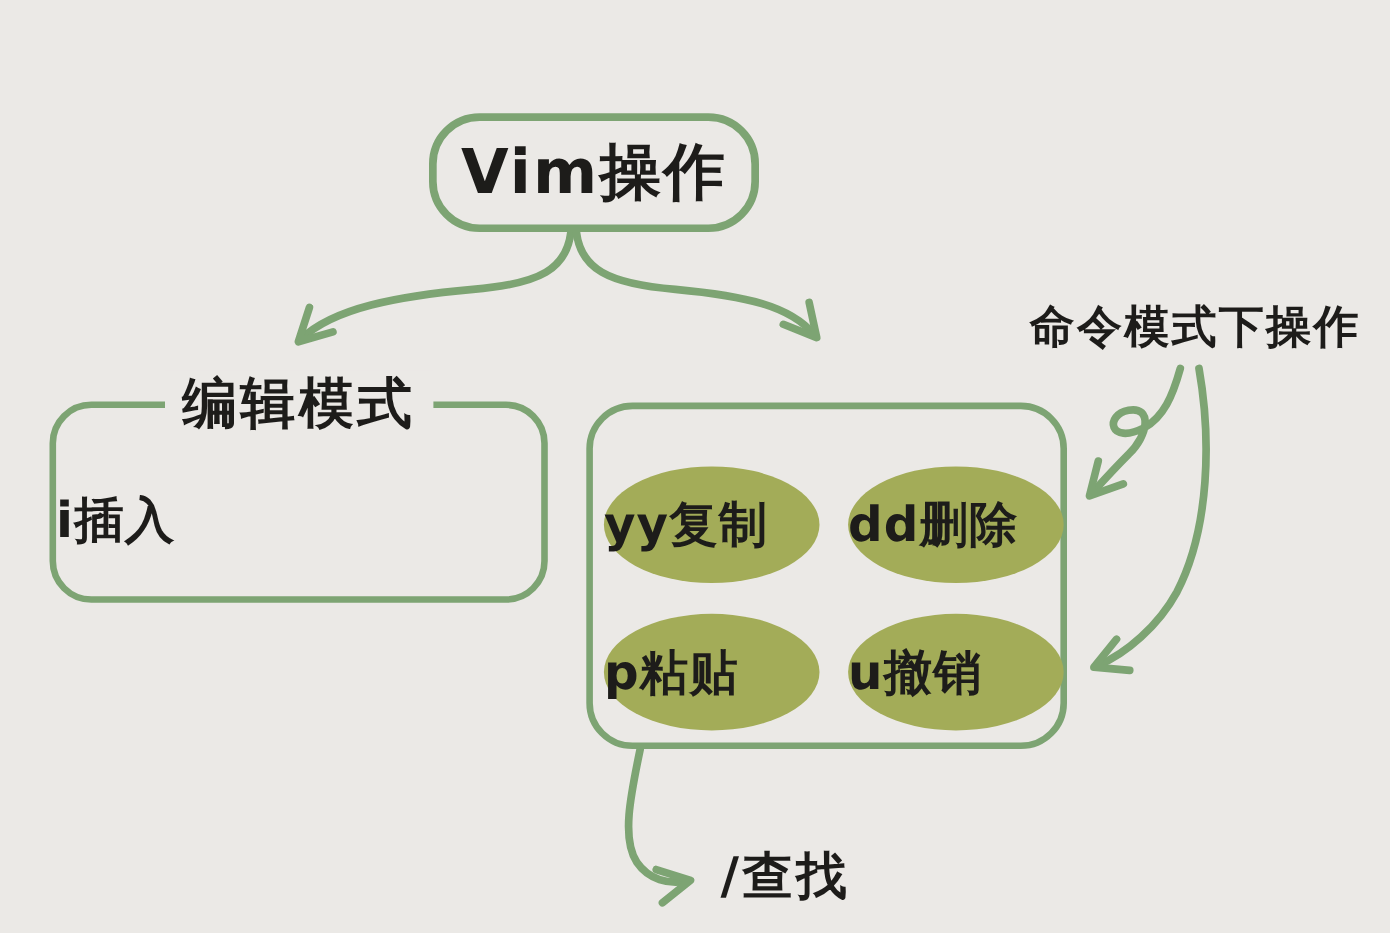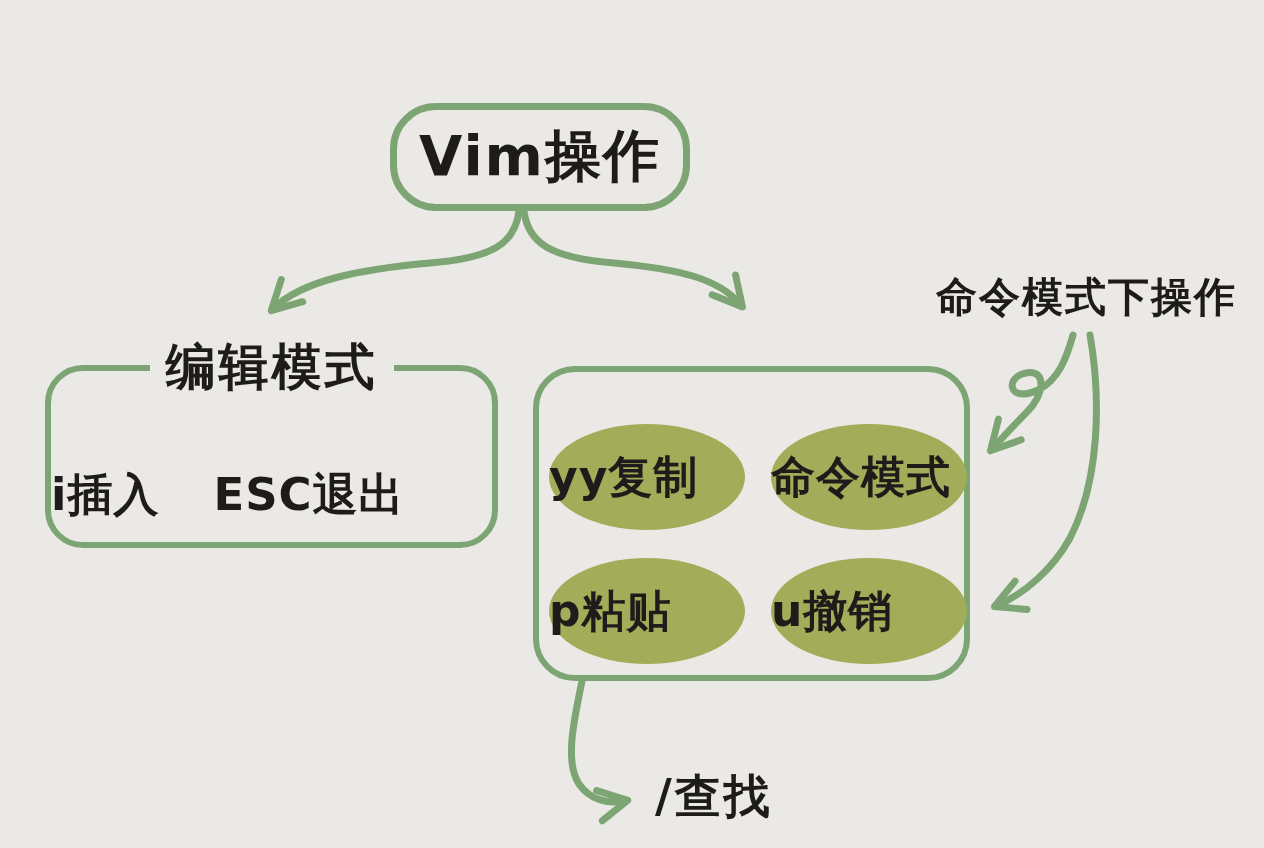"i插入" .edit-row { justify-content: flex-start -> space-between; top: 94px -> 72px }
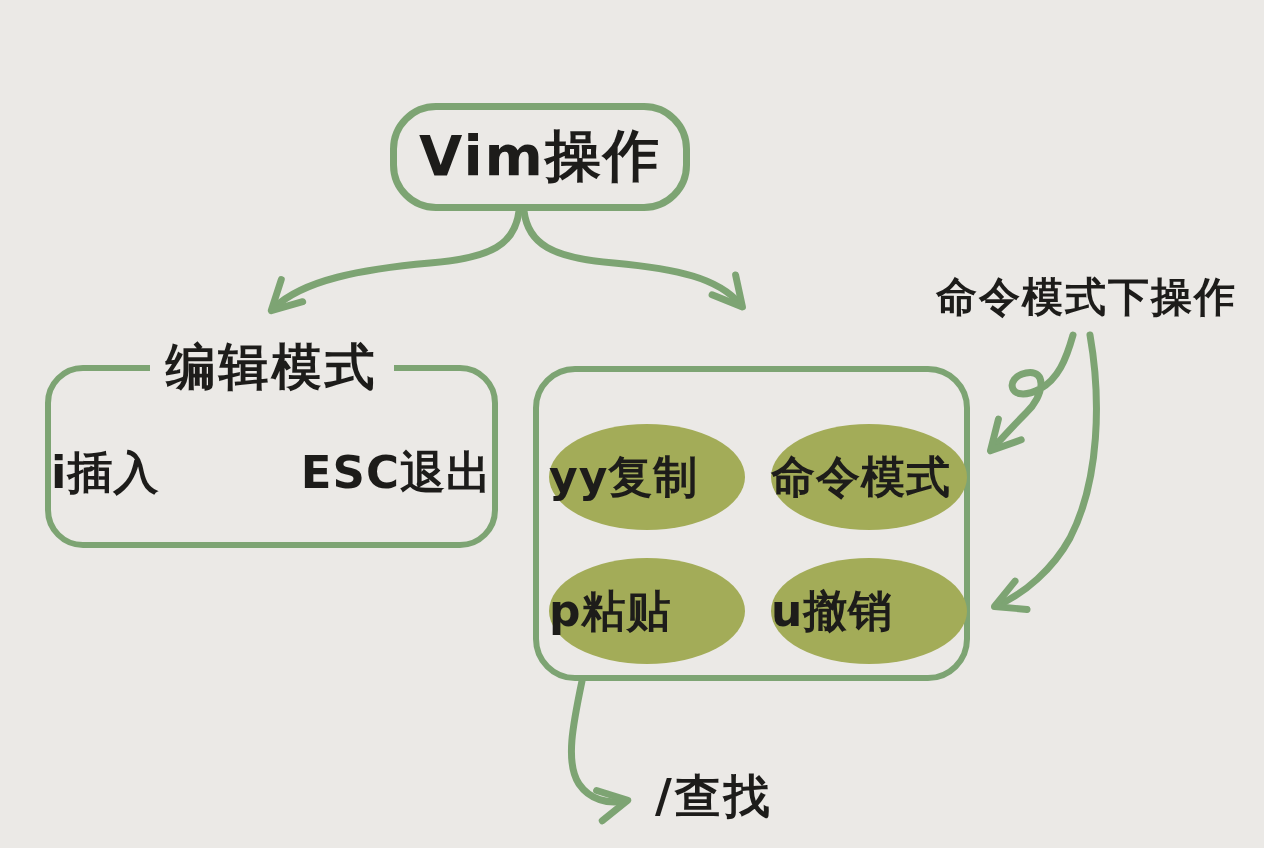"ESC退出" span { html: <span>ESC退出</span> -> none }
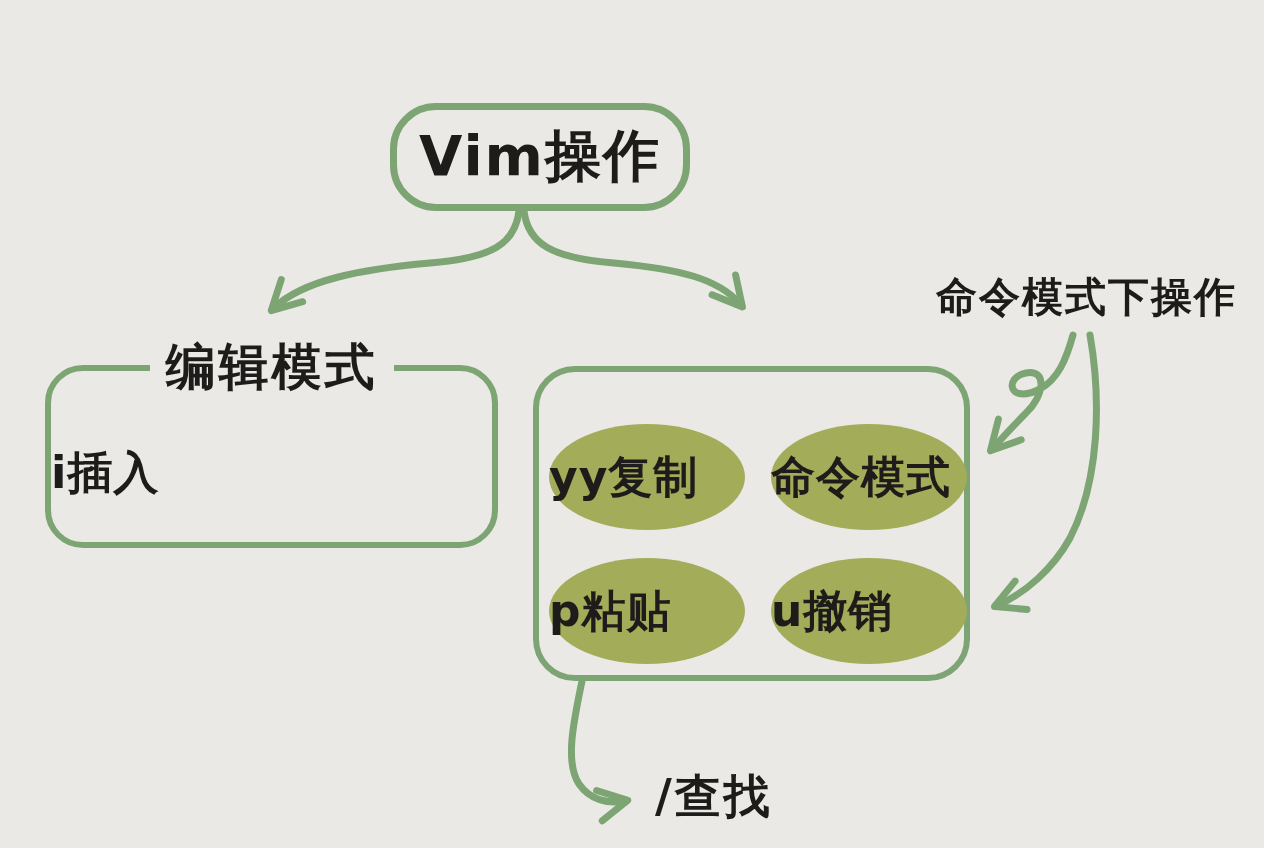"命令模式" span { text: 命令模式 -> dd删除 }
